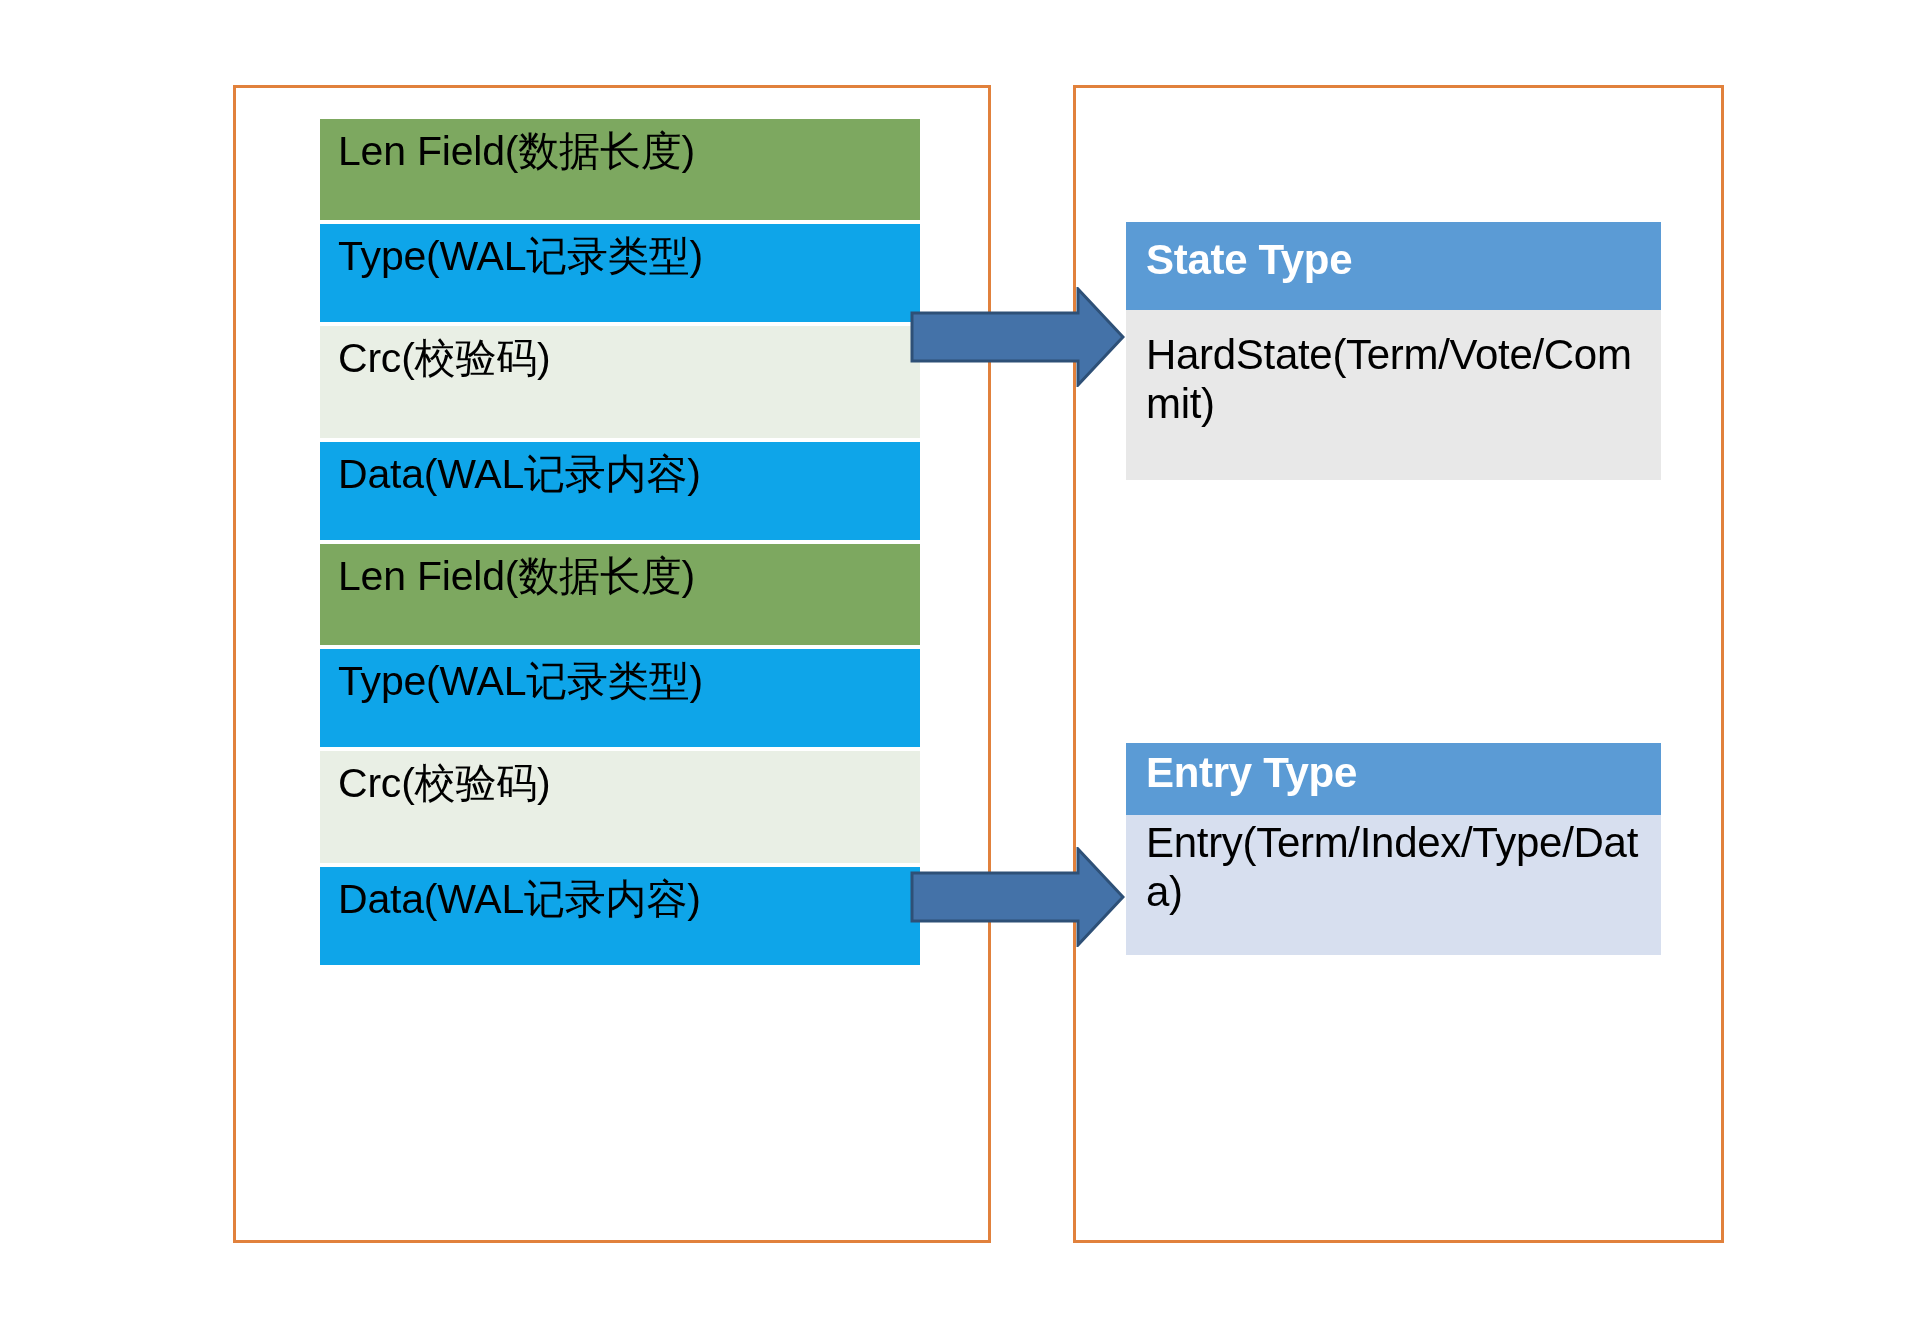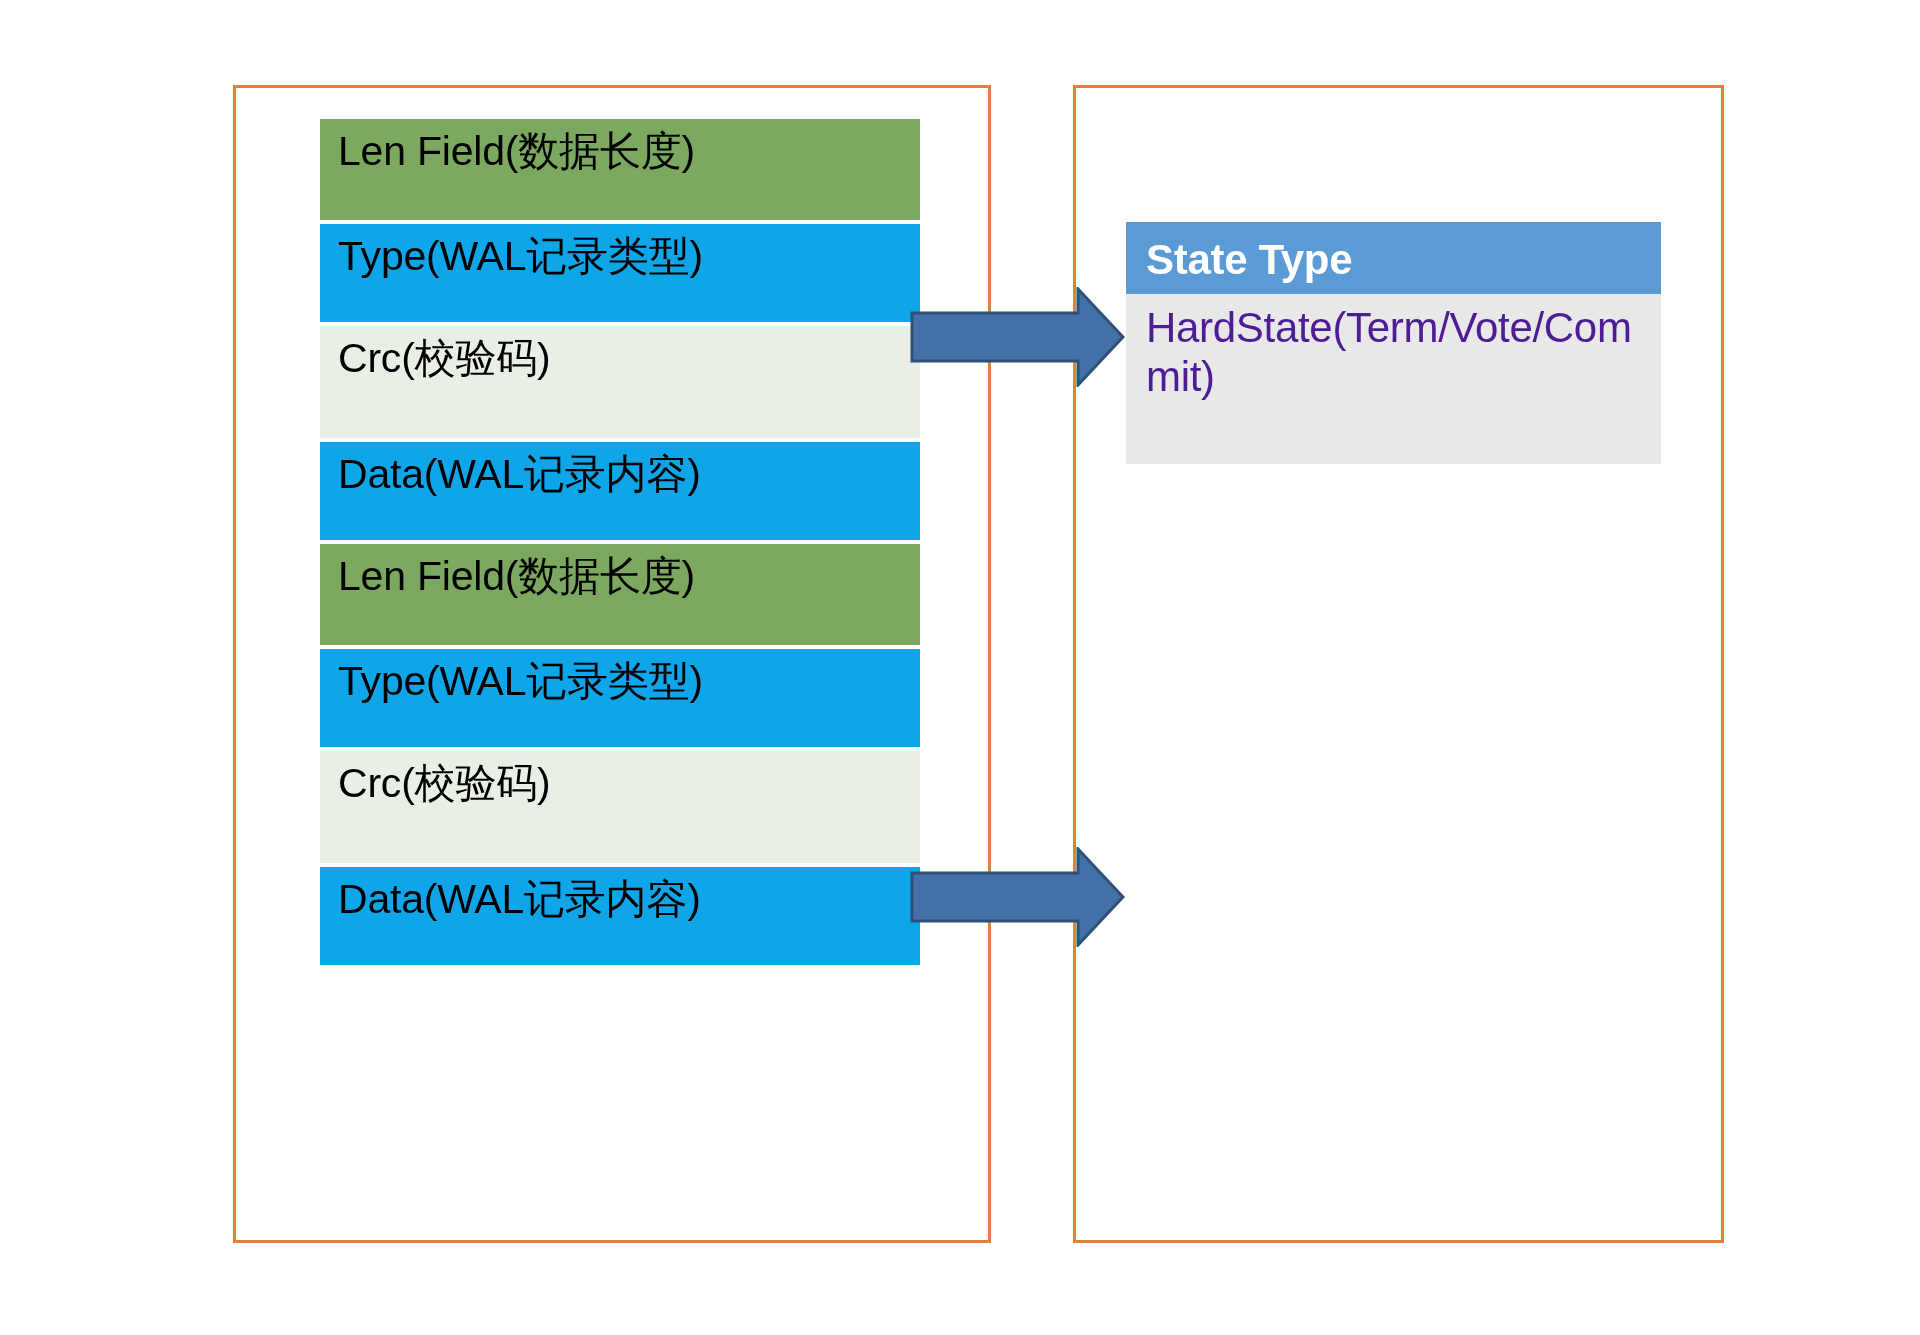"State Type" #box-state .type-header { height: 72px -> 88px }
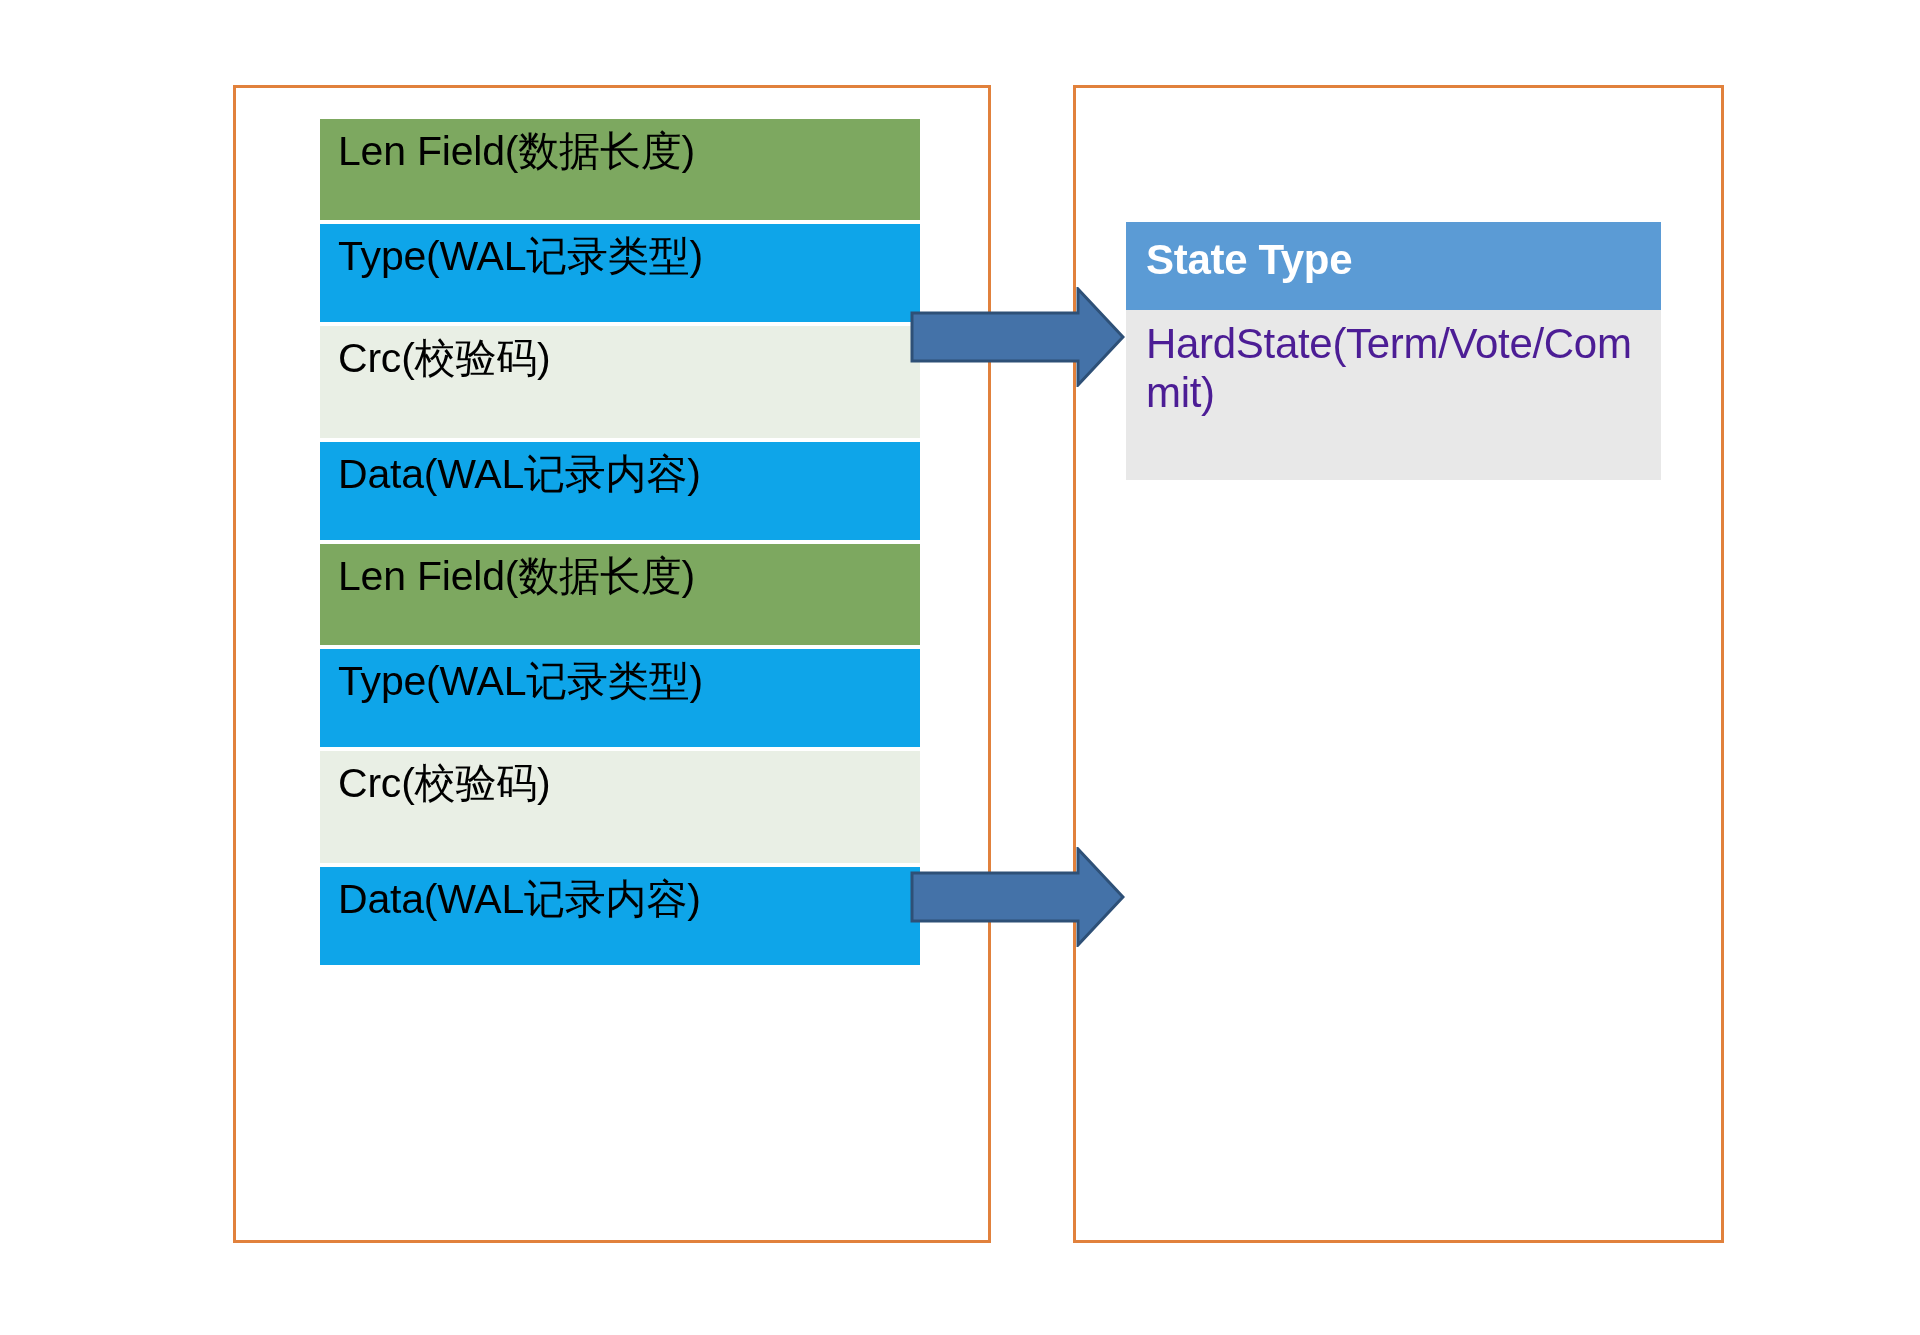"HardState(Term/Vote/Commit)" .type-body { color: #4c1d95 -> #000000; padding: 10px 4px 0 20px -> 21px 4px 0 20px }
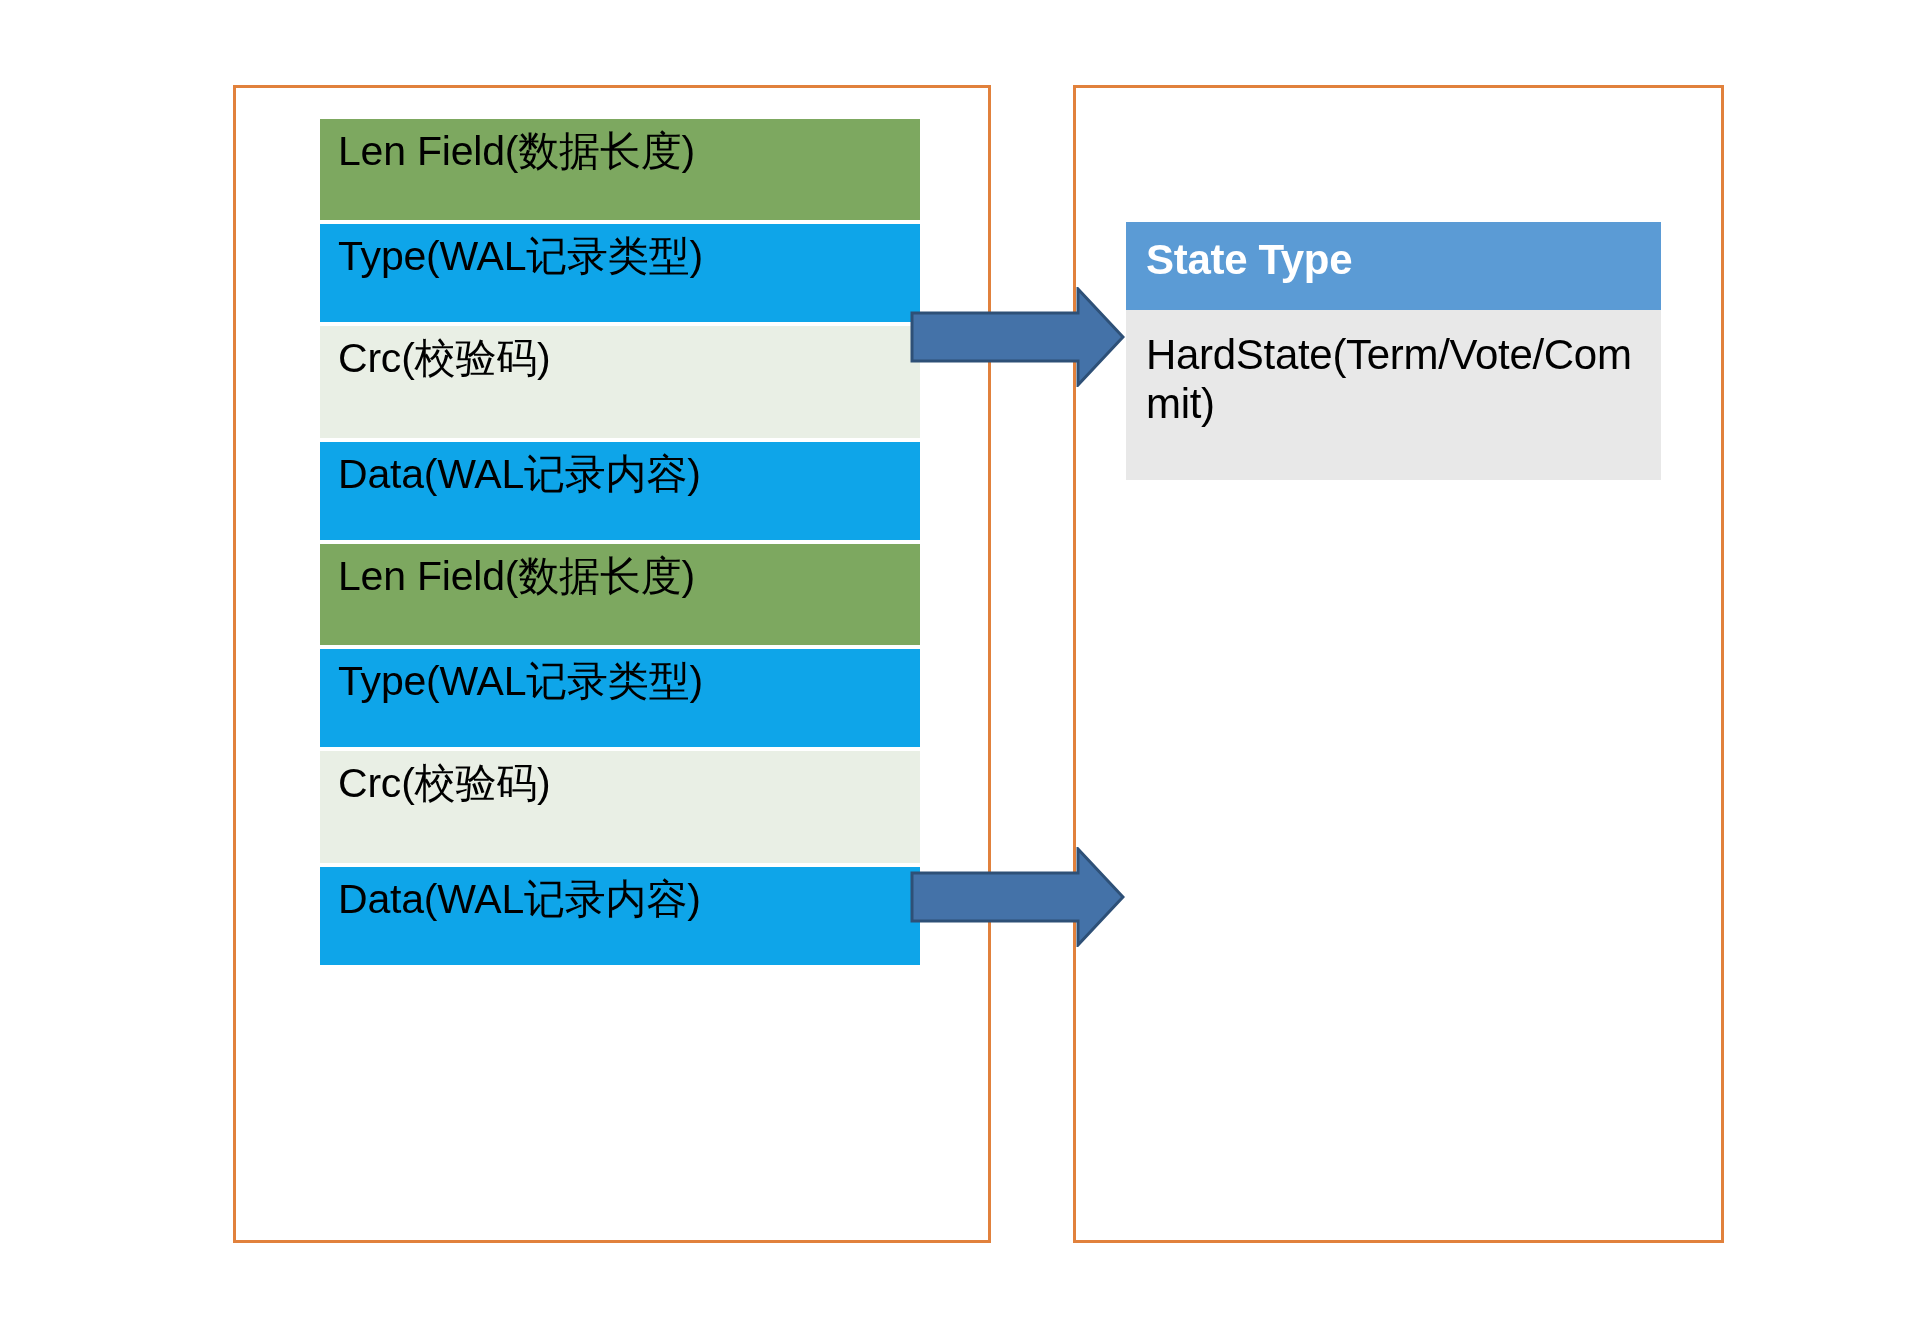"Entry Type" div.type-box { html: none -> <div> <div>Entry Type</div> <div>Entry(Term/Index/Type/Data)</div> </div> }
